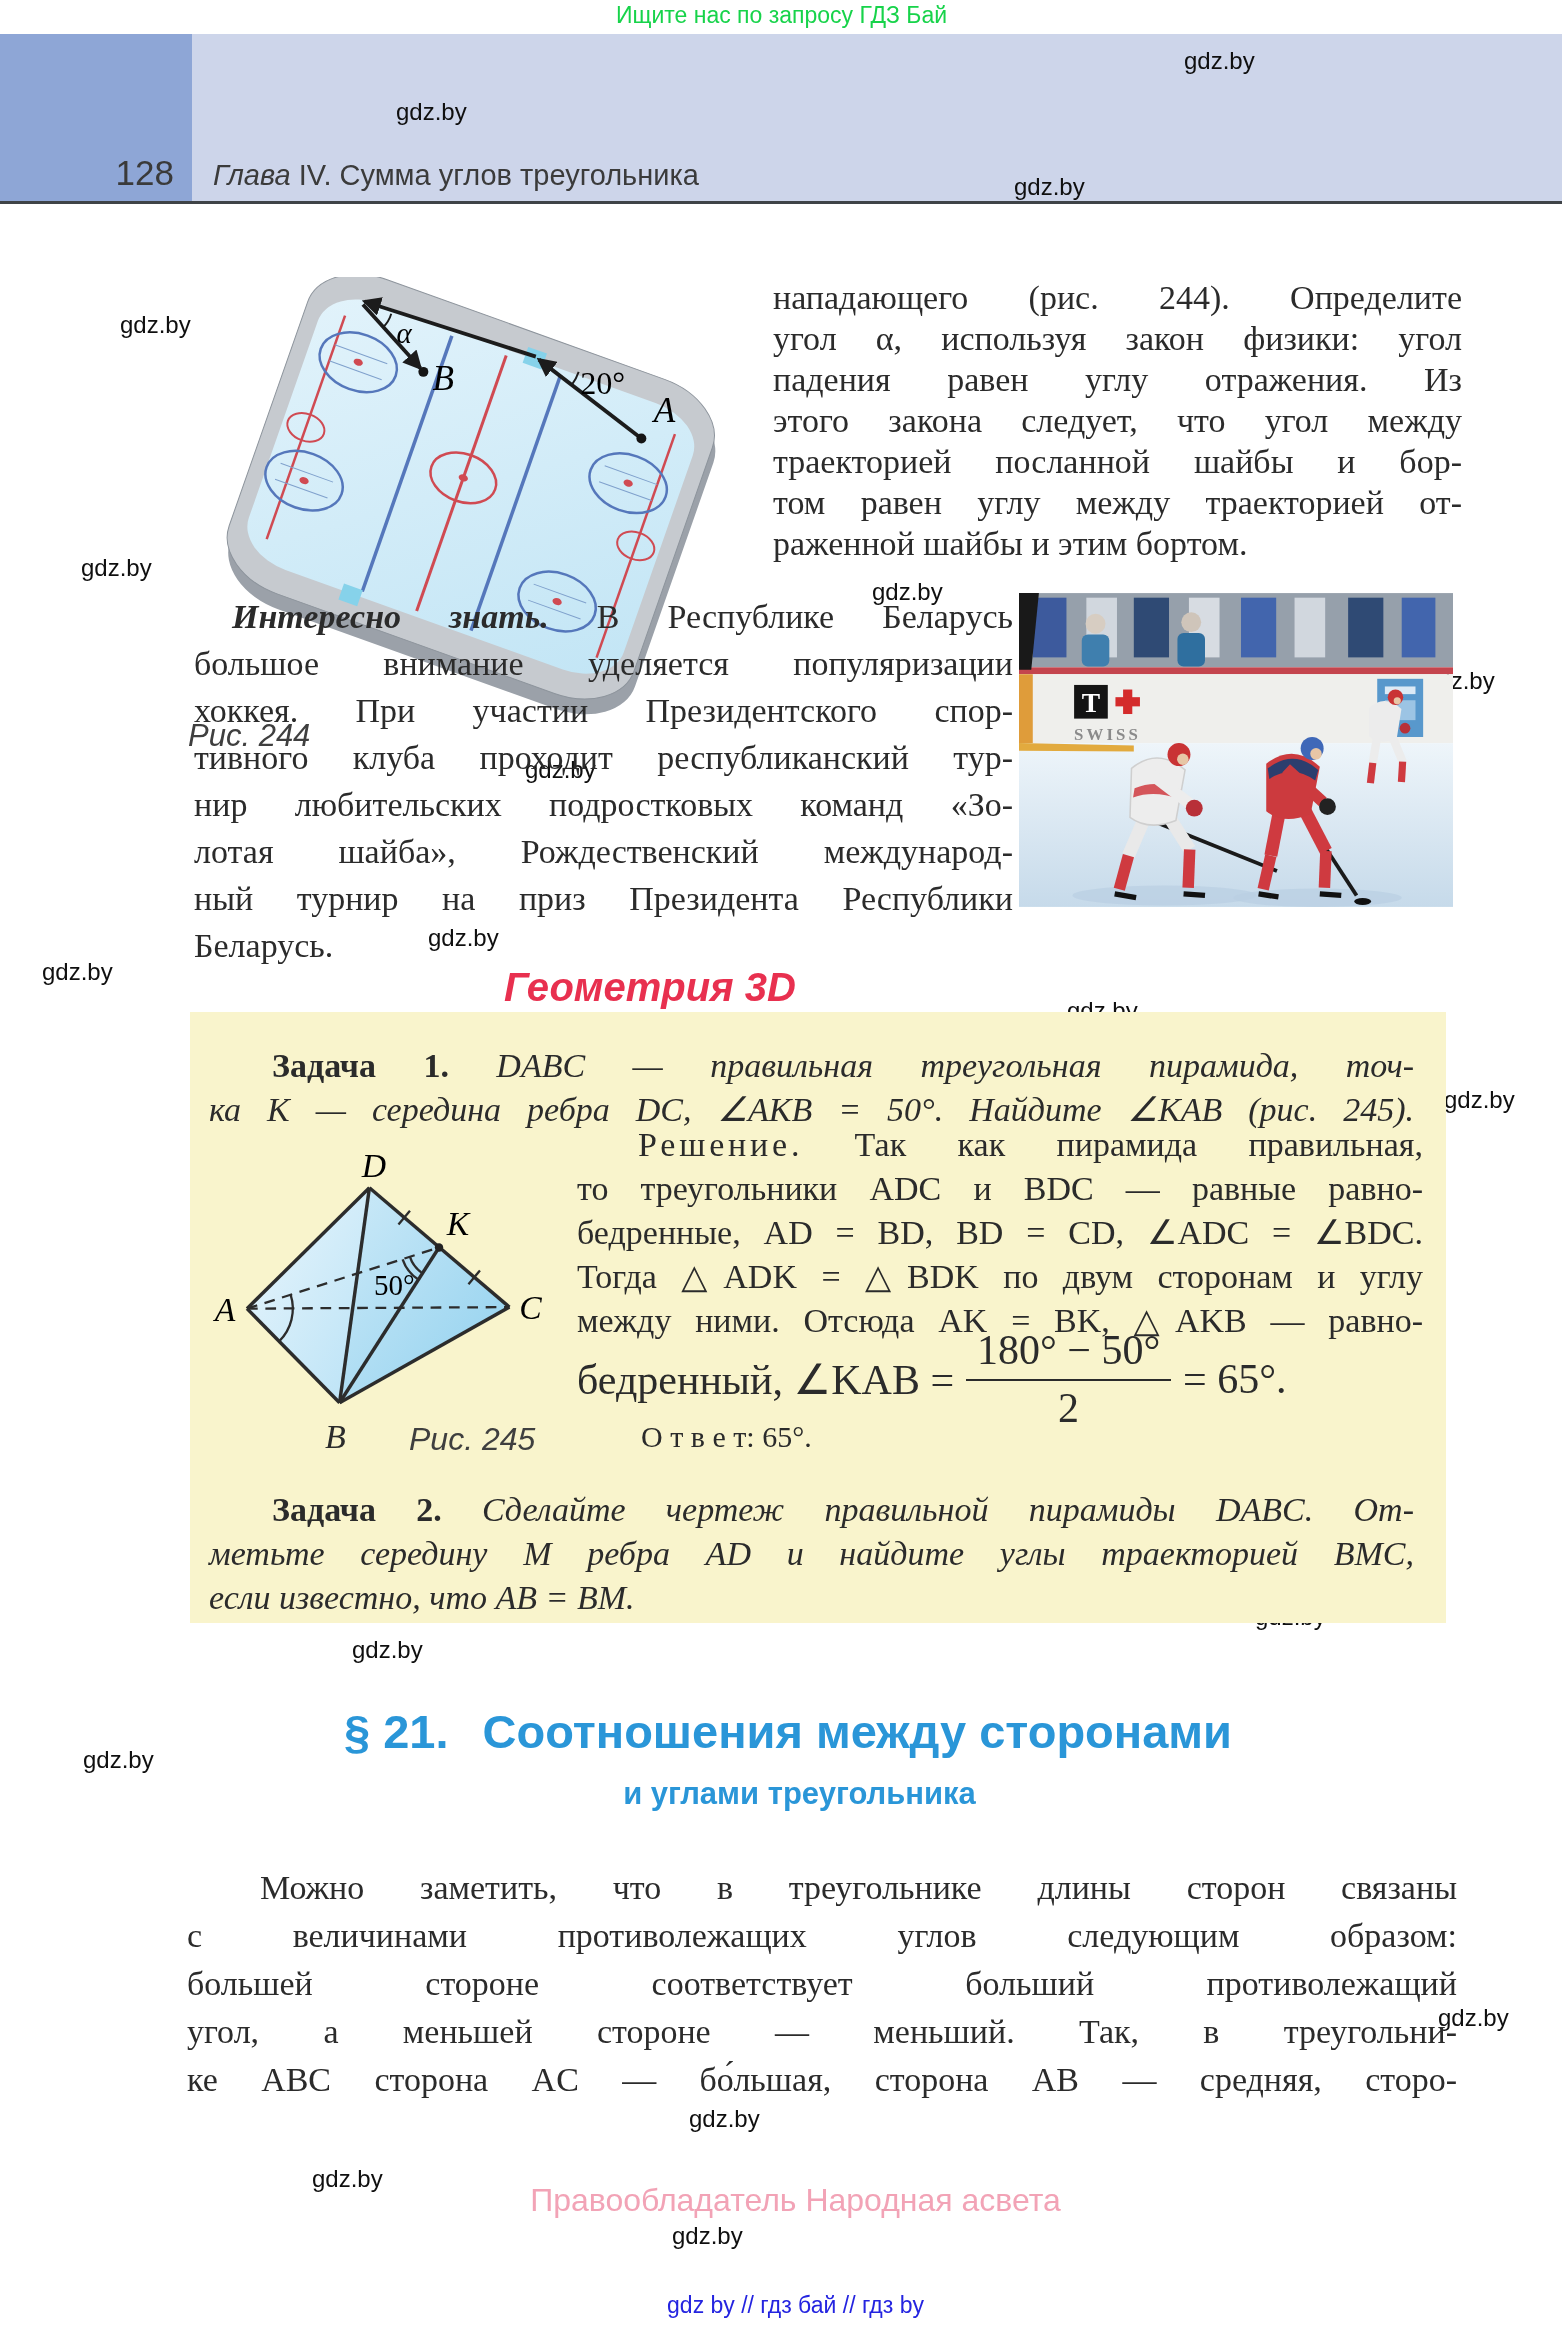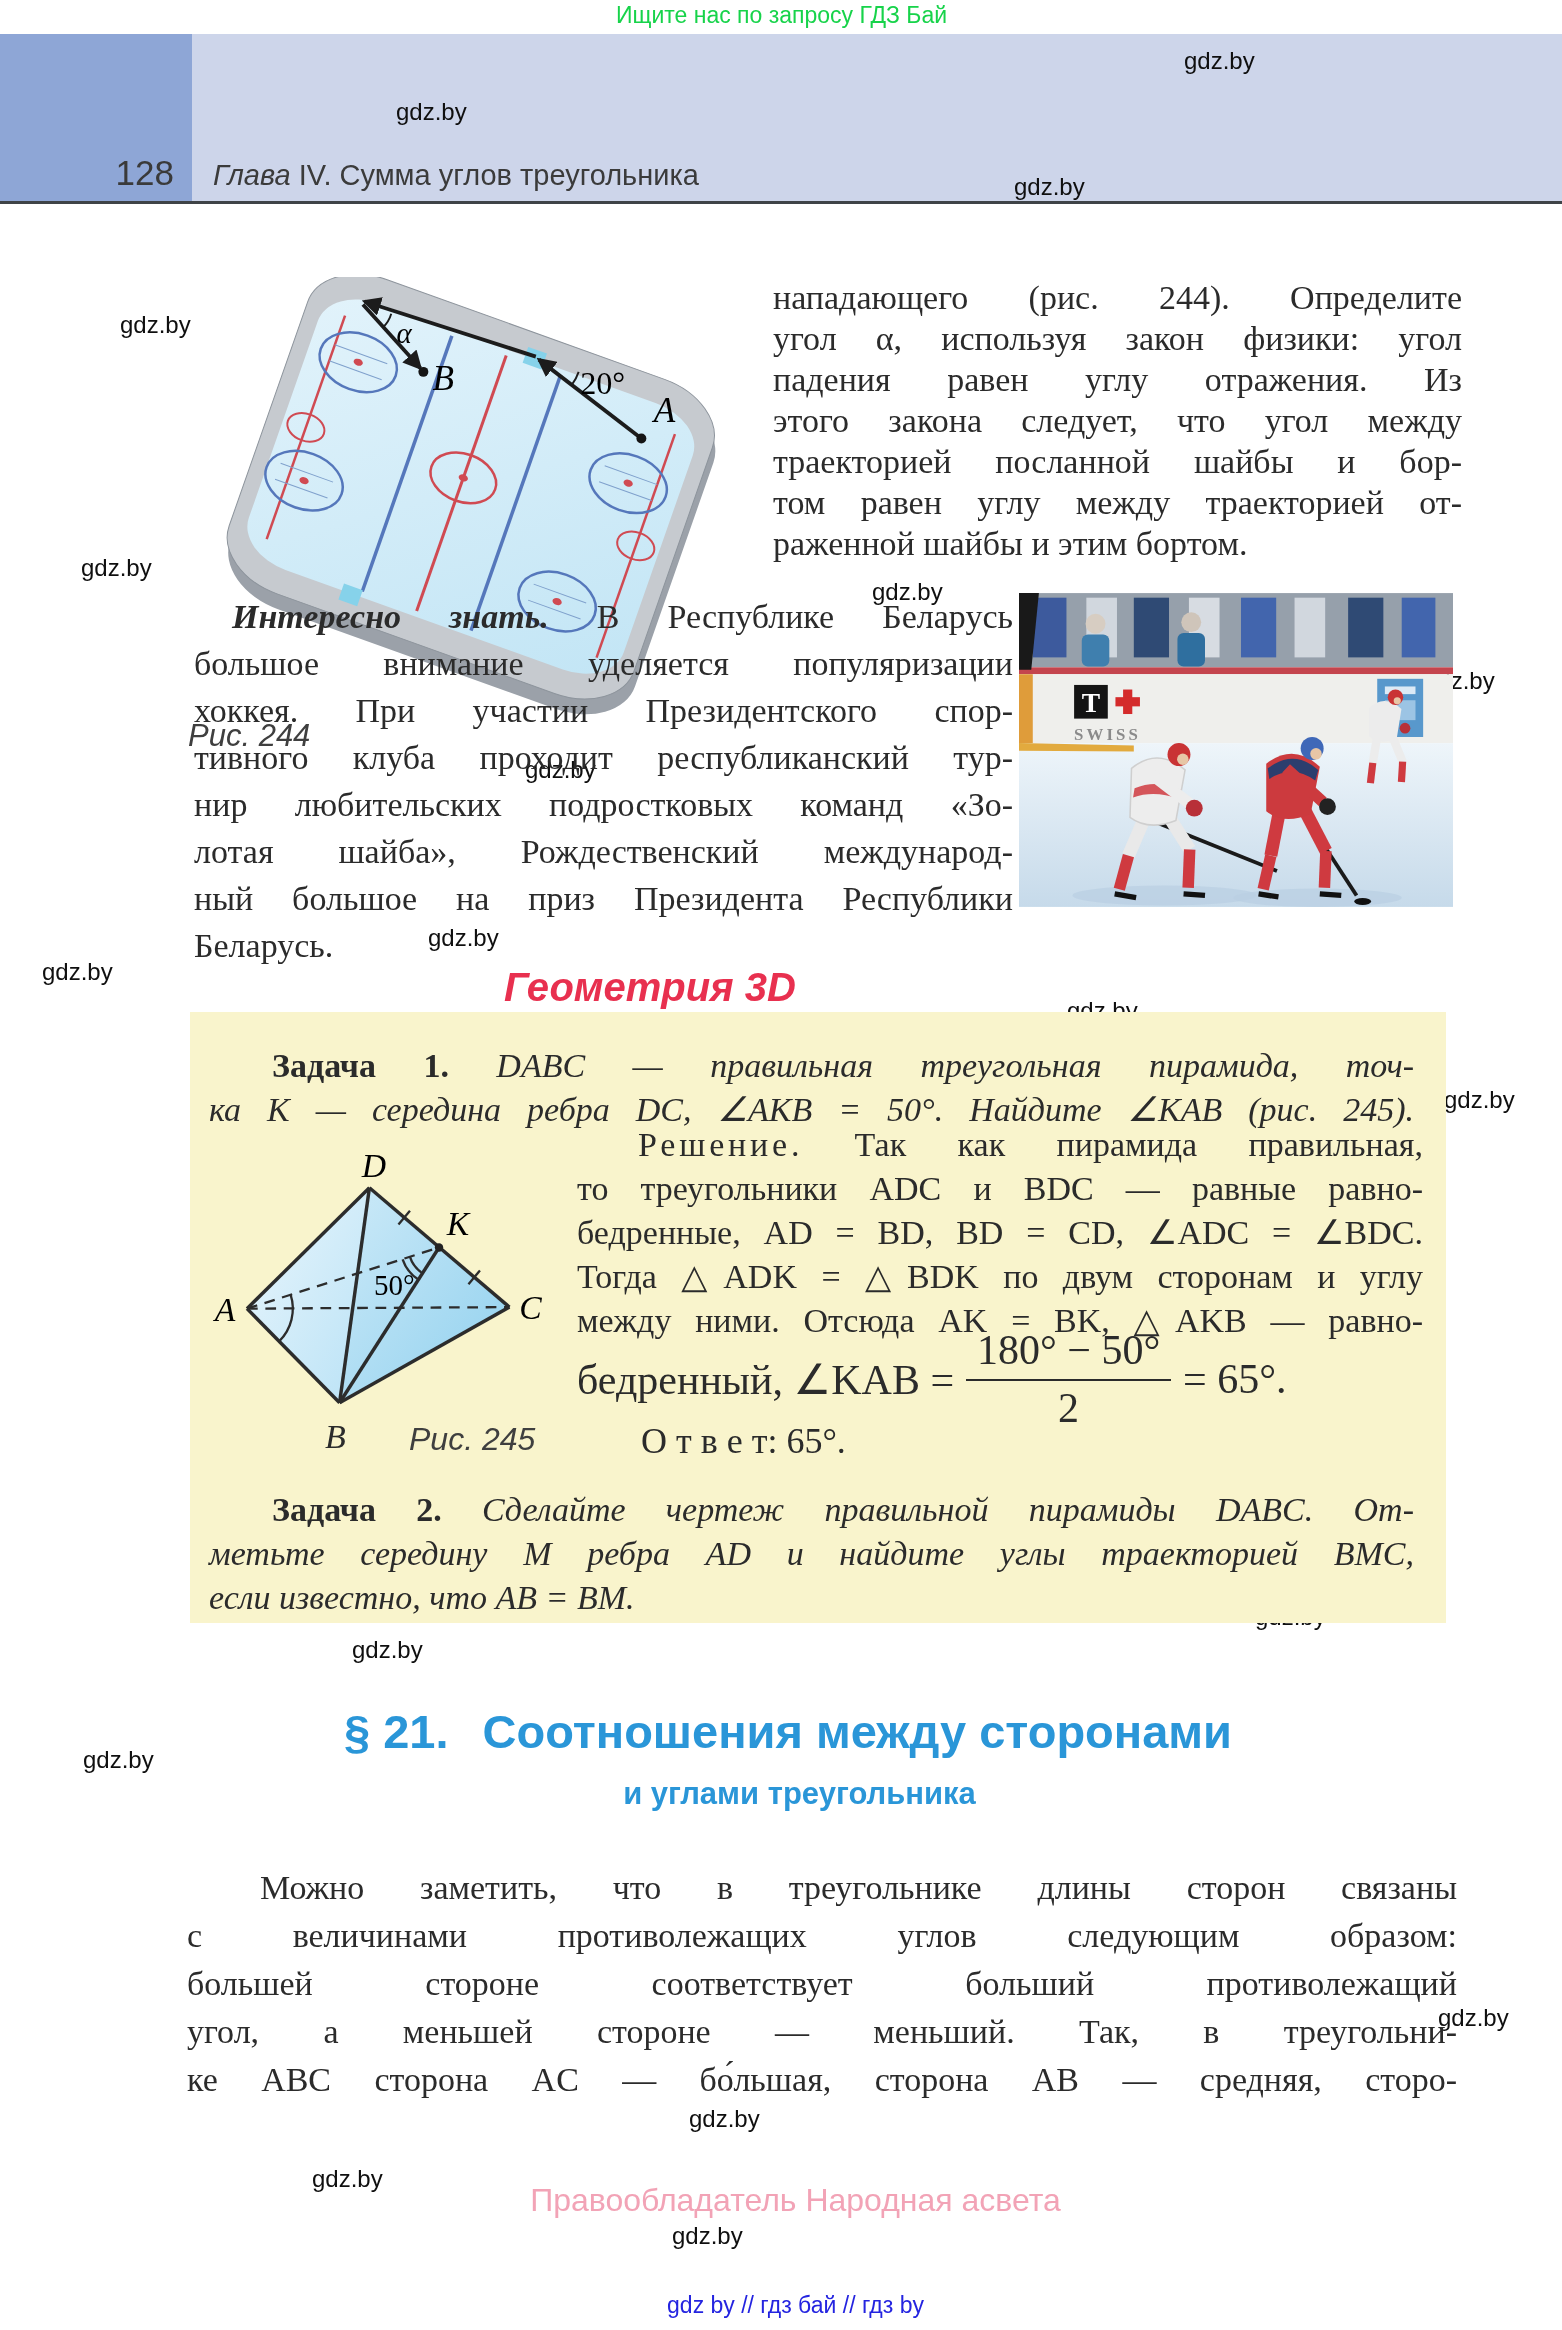"ный большое на приз Президента" div.jl { text: большое -> турнир }
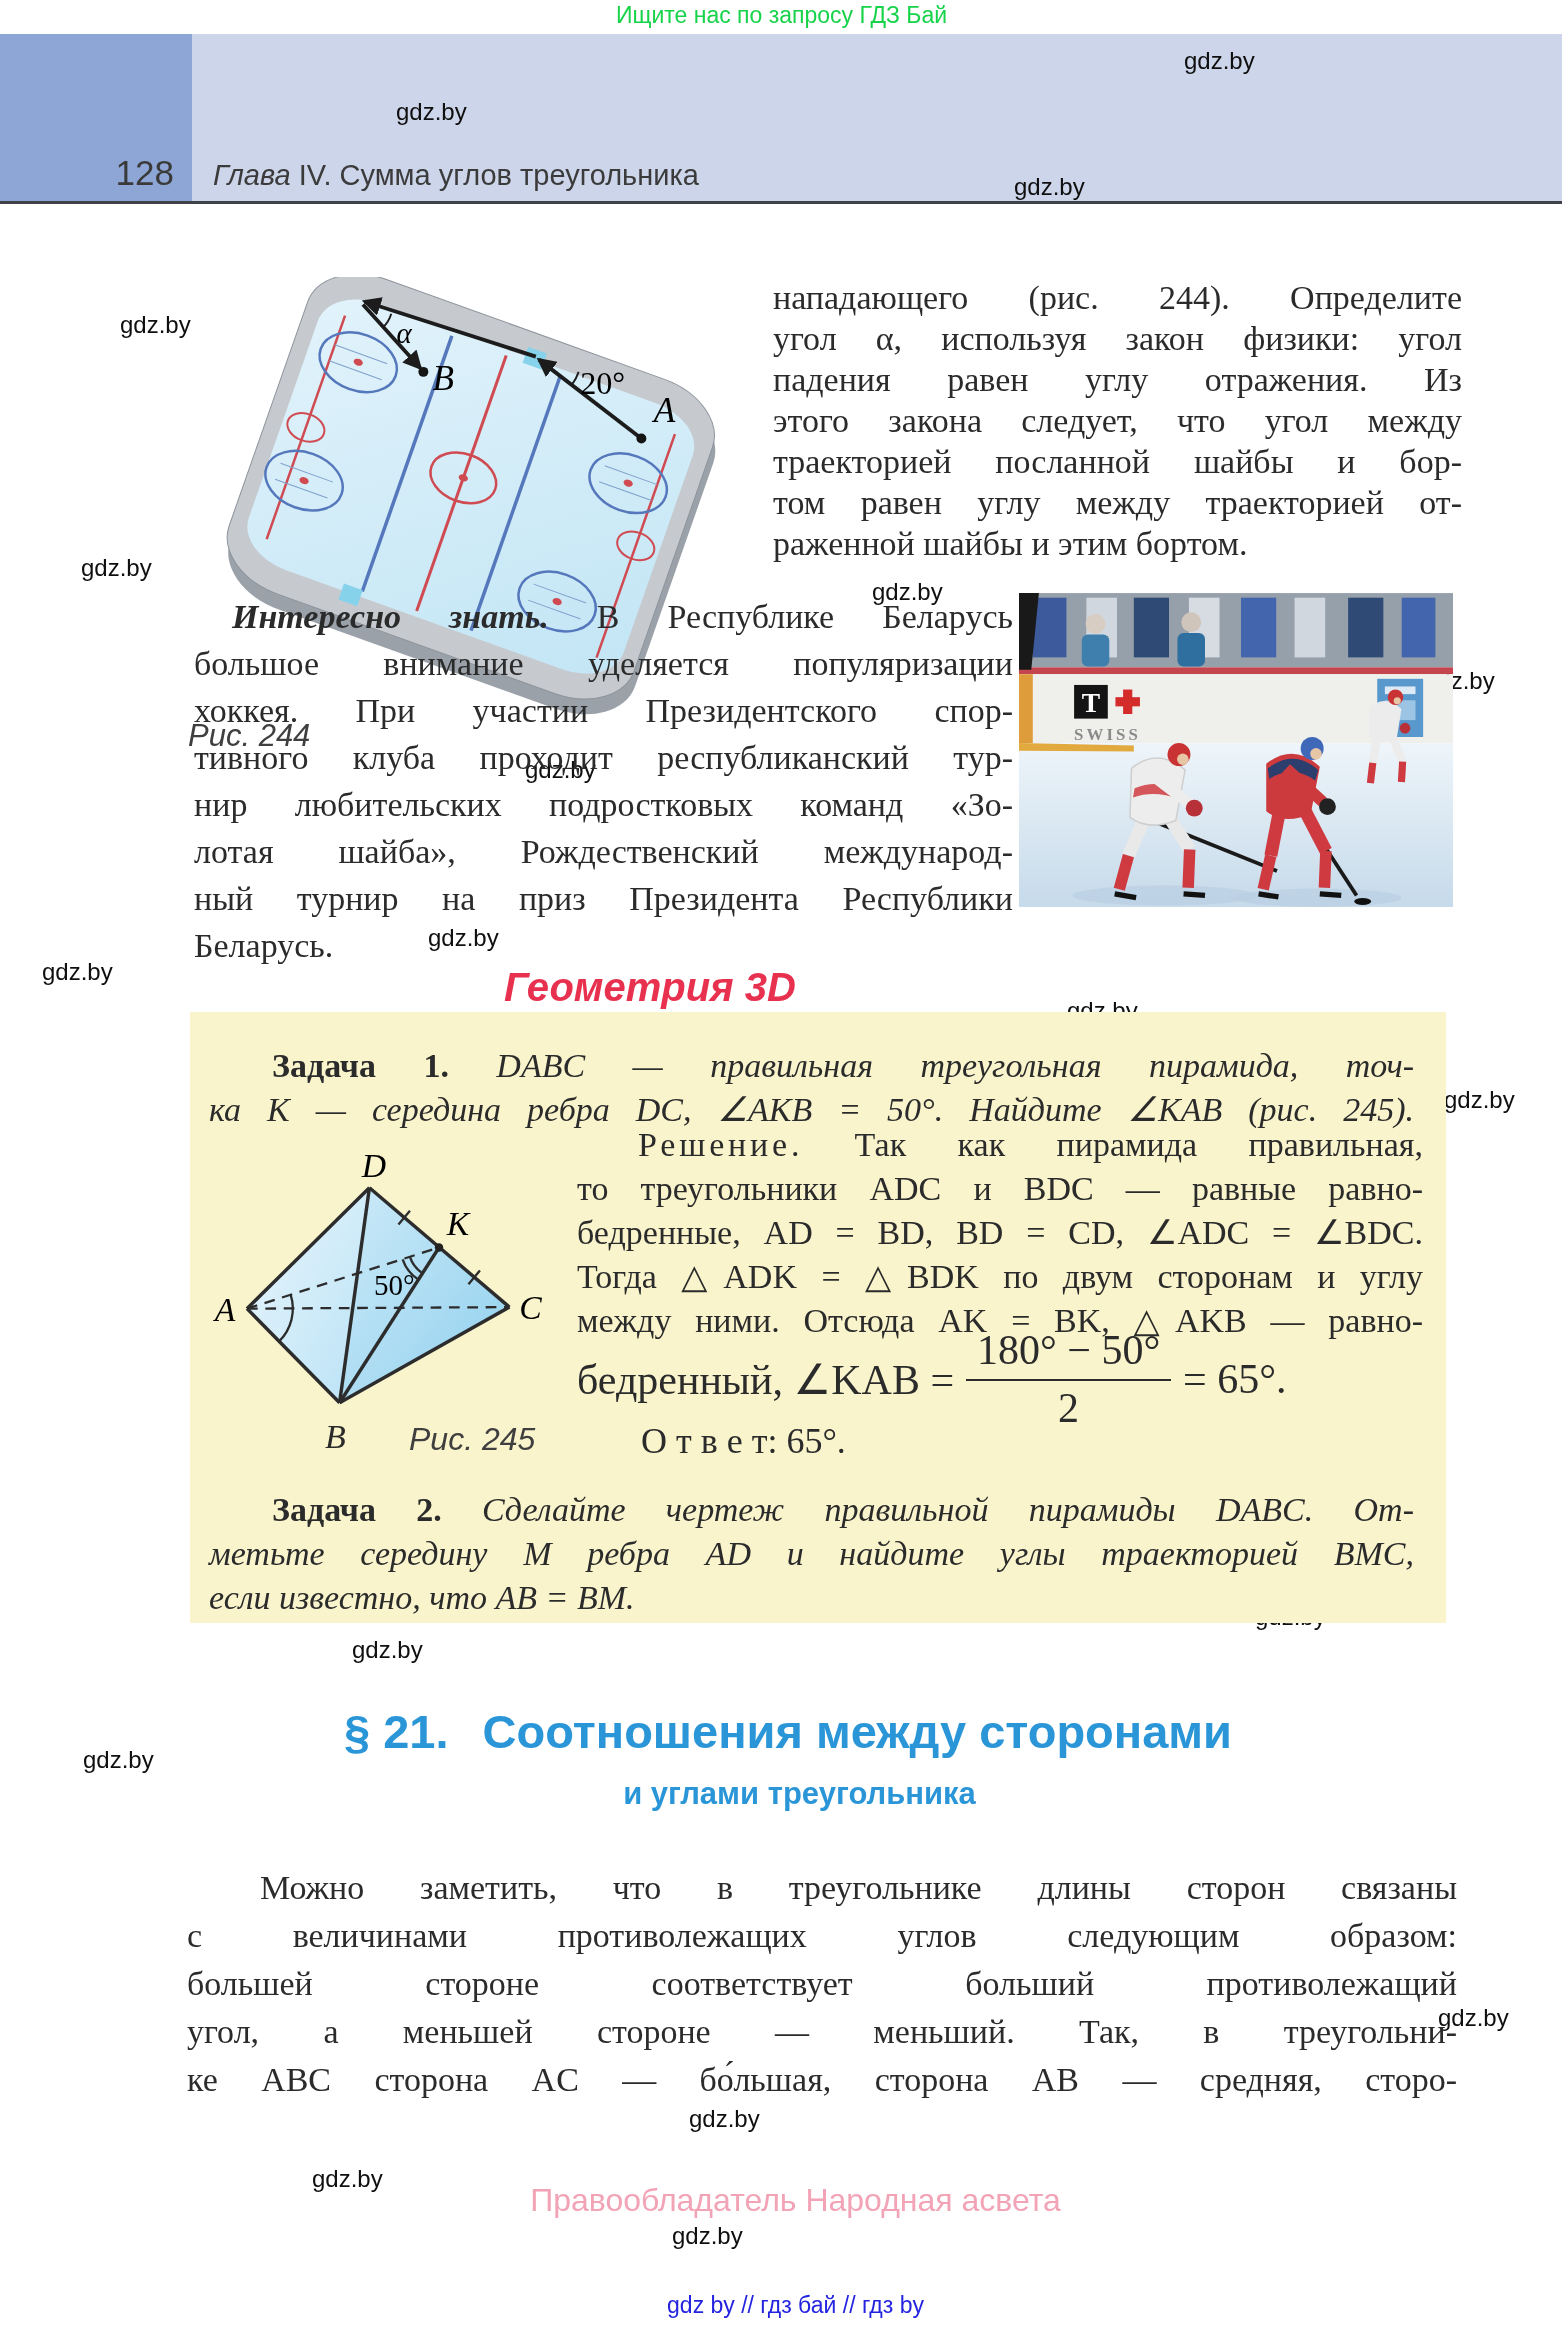"О т в е т:" .ansrow { font-size: 36px -> 30px }
